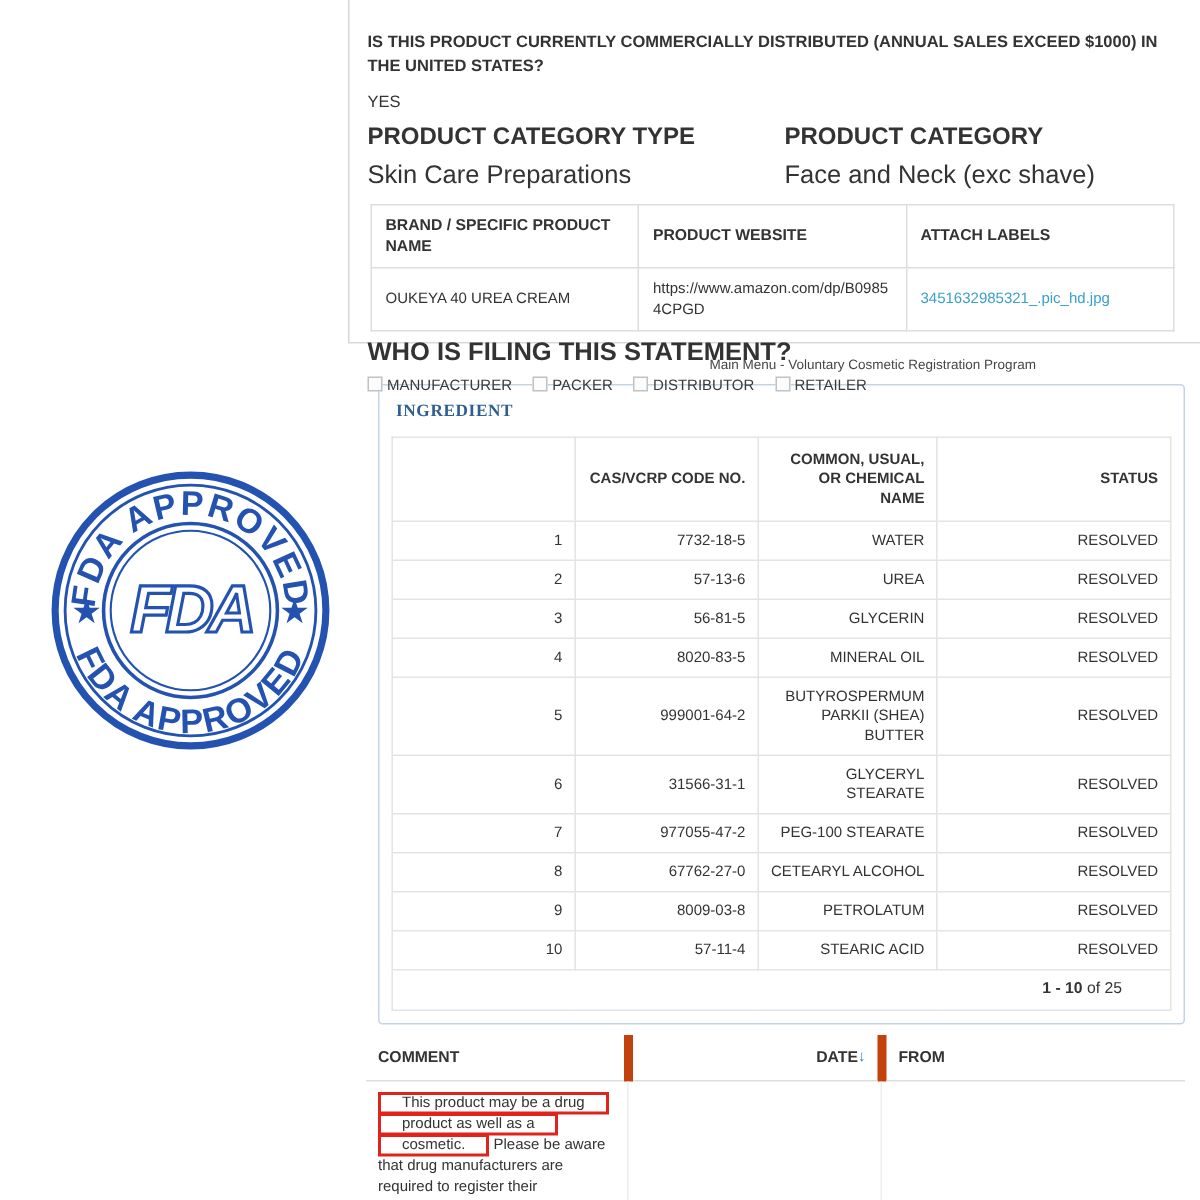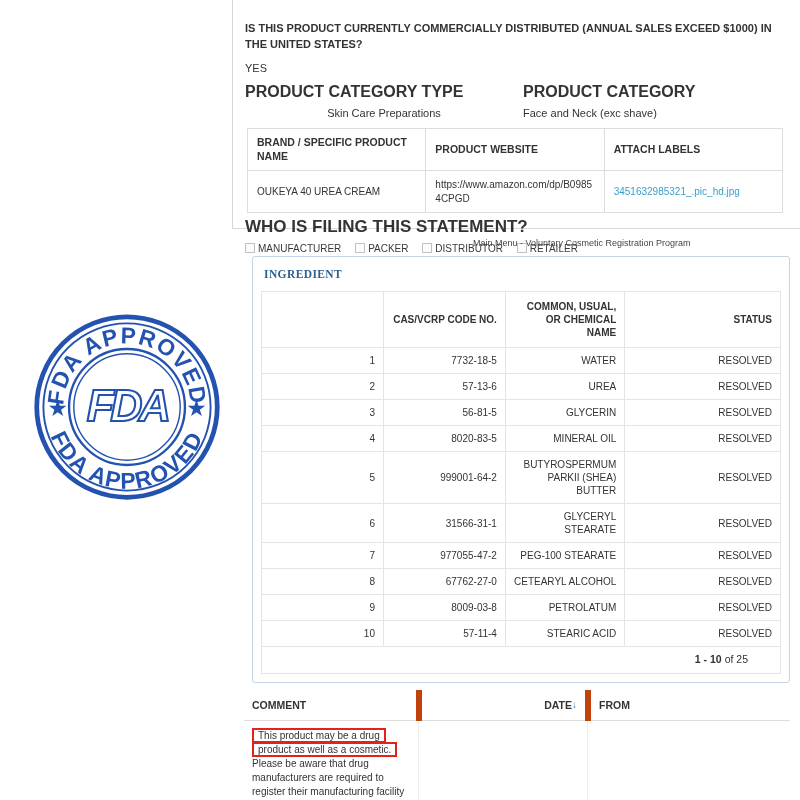"Skin Care Preparations" .val { font-size: 11px -> 17px; text-align: center -> none }
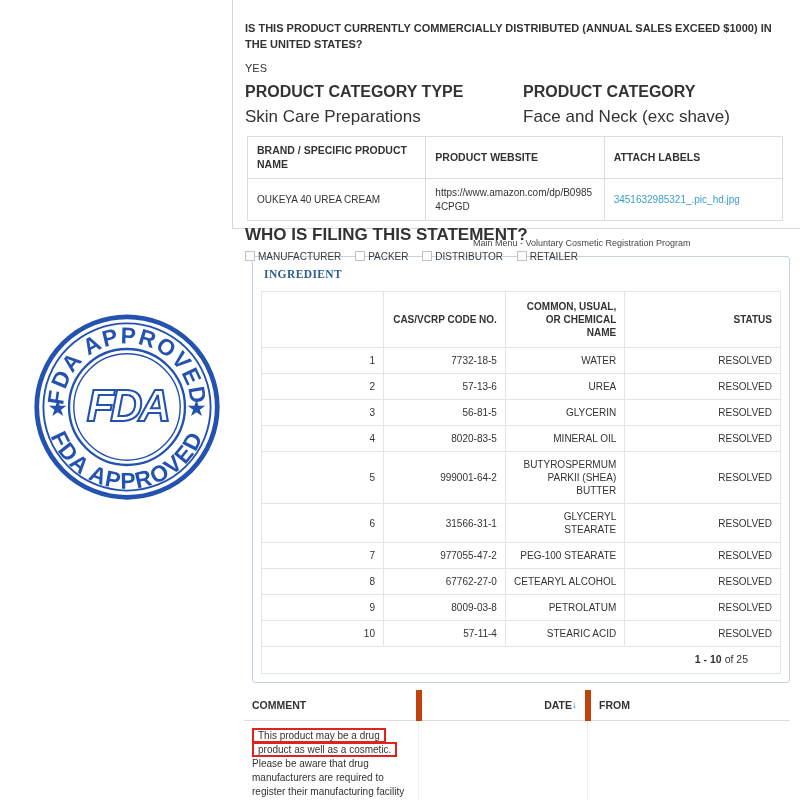"This product may be a" .redbox { padding: 0 4px -> 0 14px }
